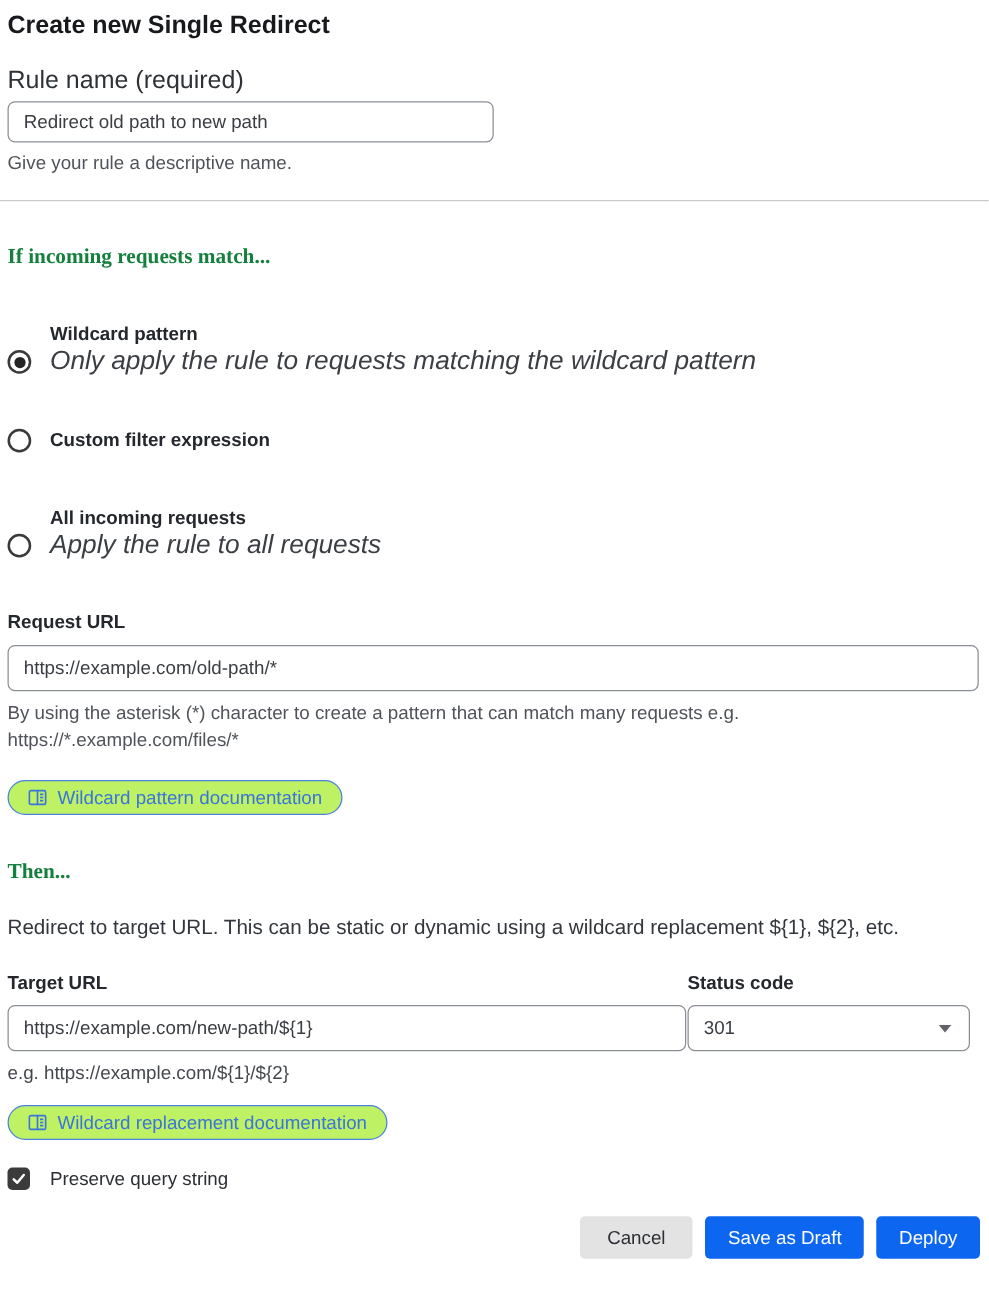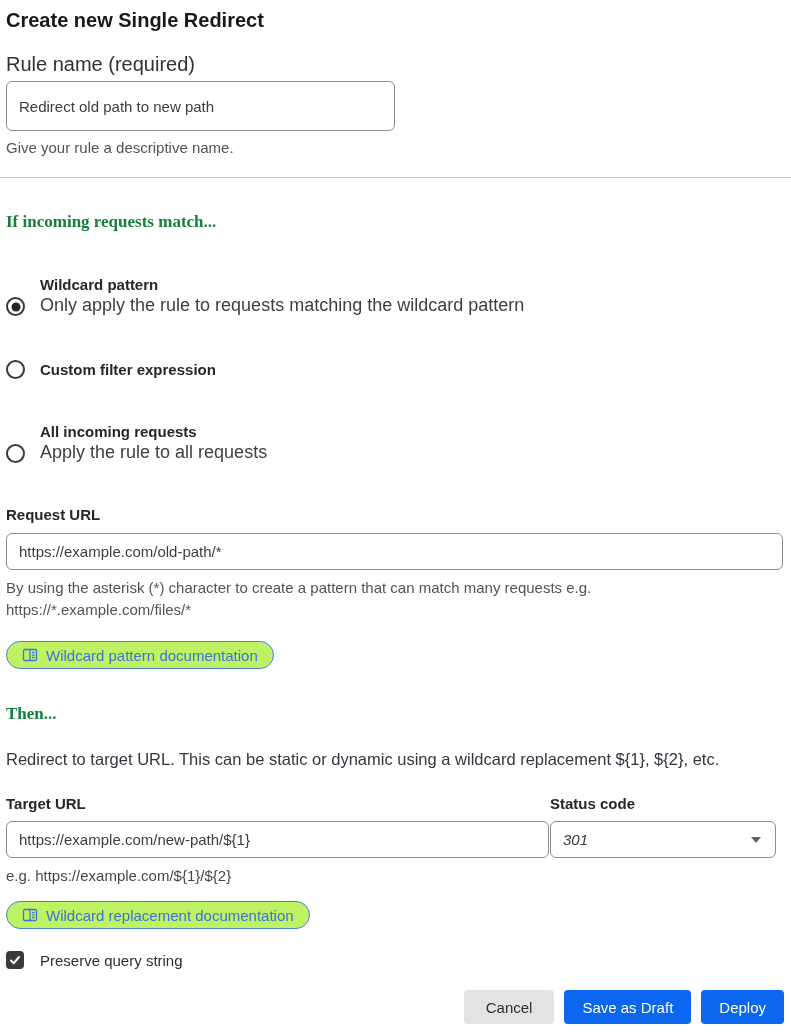"Redirect old path to new" .text-input { height: 50px -> 33px }
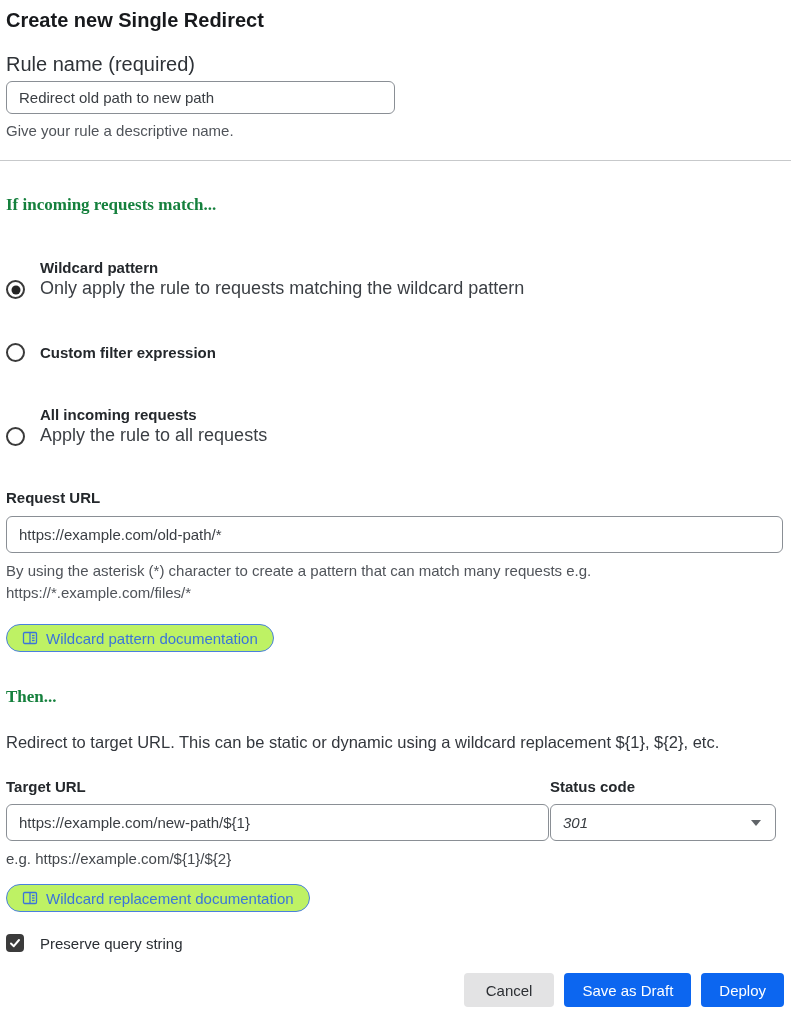"Only apply the rule to" .radio-desc { font-size: 18px -> 21px; font-style: none -> italic }
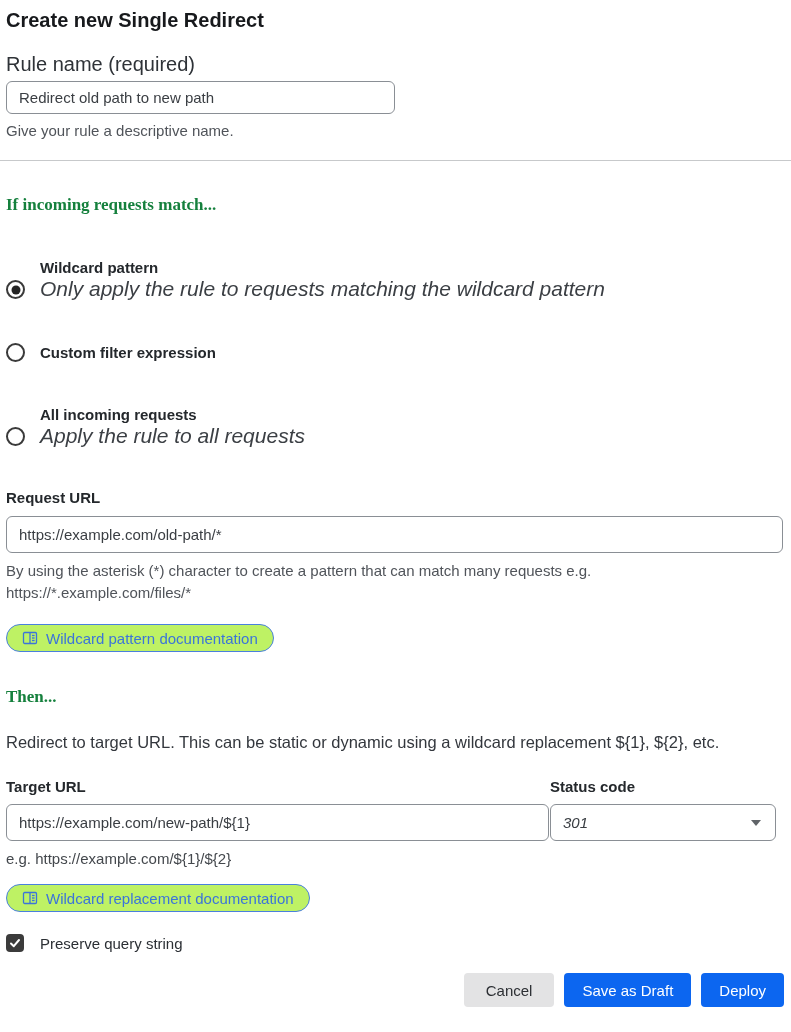"301" .select-box { font-style: italic -> none }
